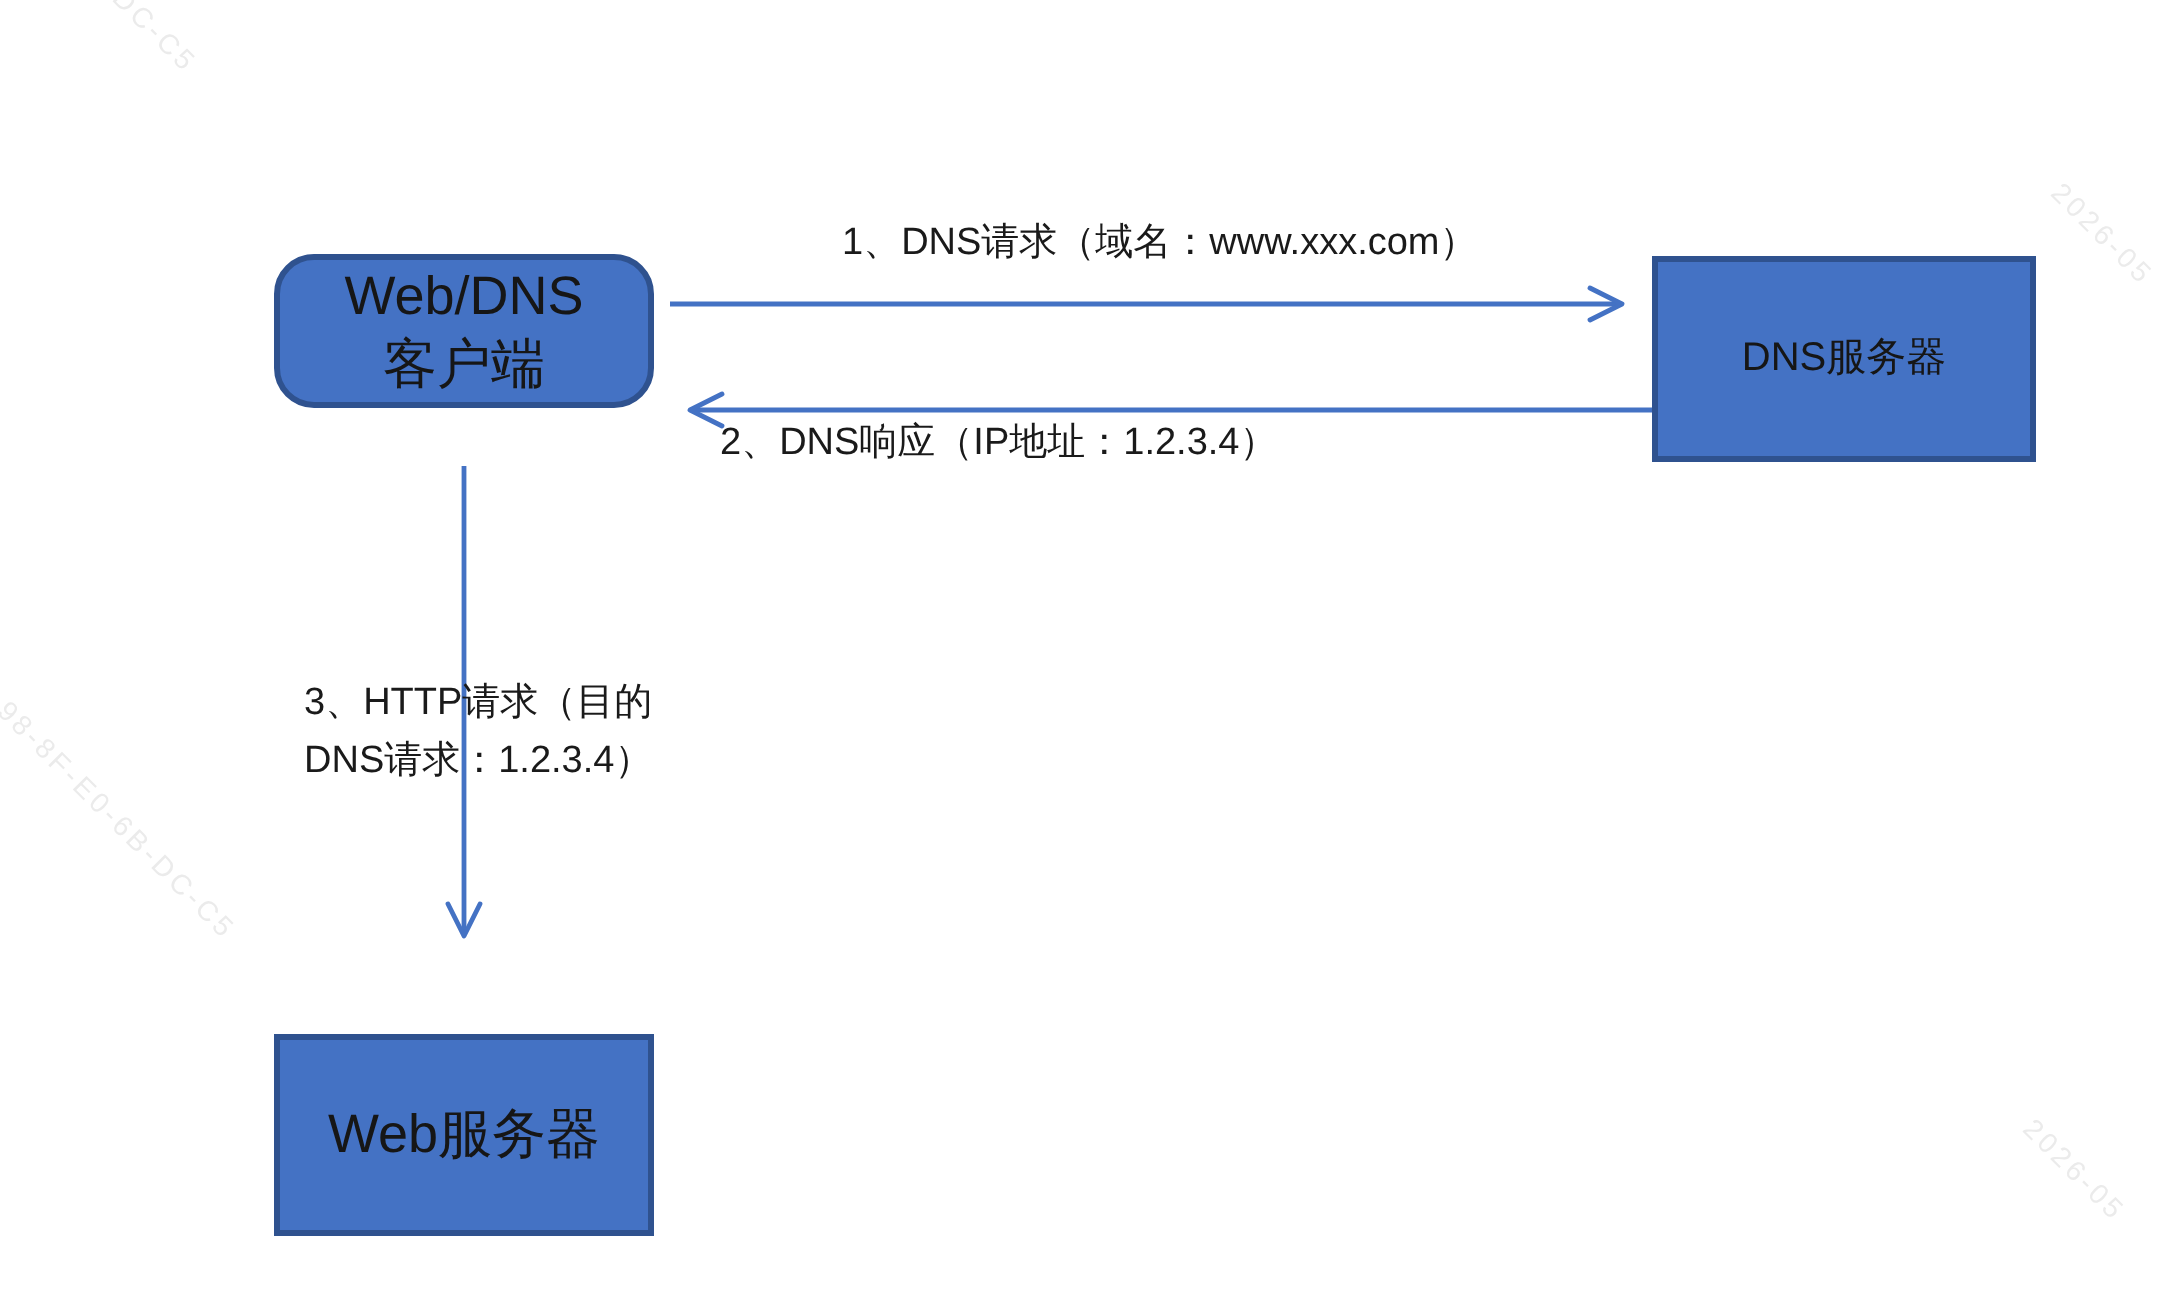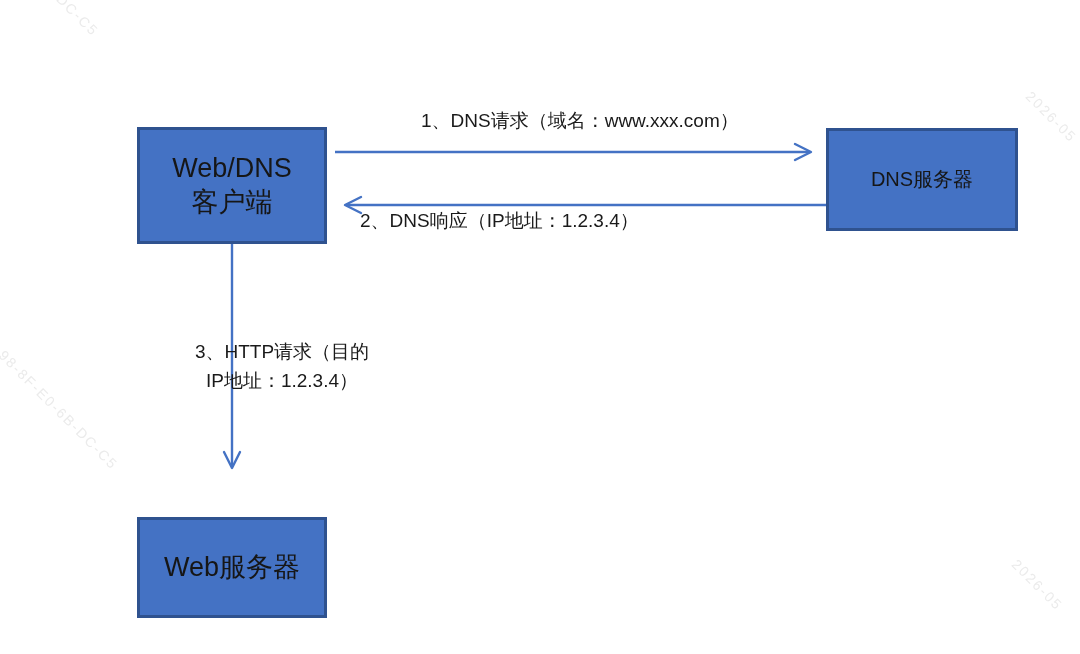"Web/DNS" .node-client { border-radius: none -> 20px; height: 117px -> 77px }
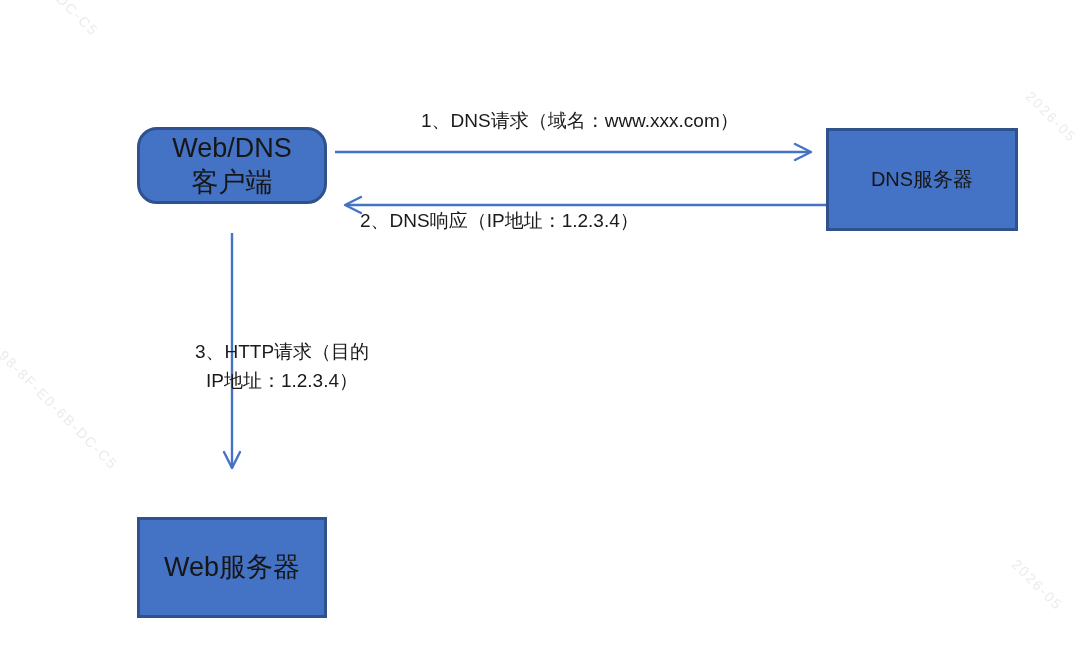"3、HTTP请求（目的" .edge-label-3 { left: 167px -> 152px; text-align: center -> none }
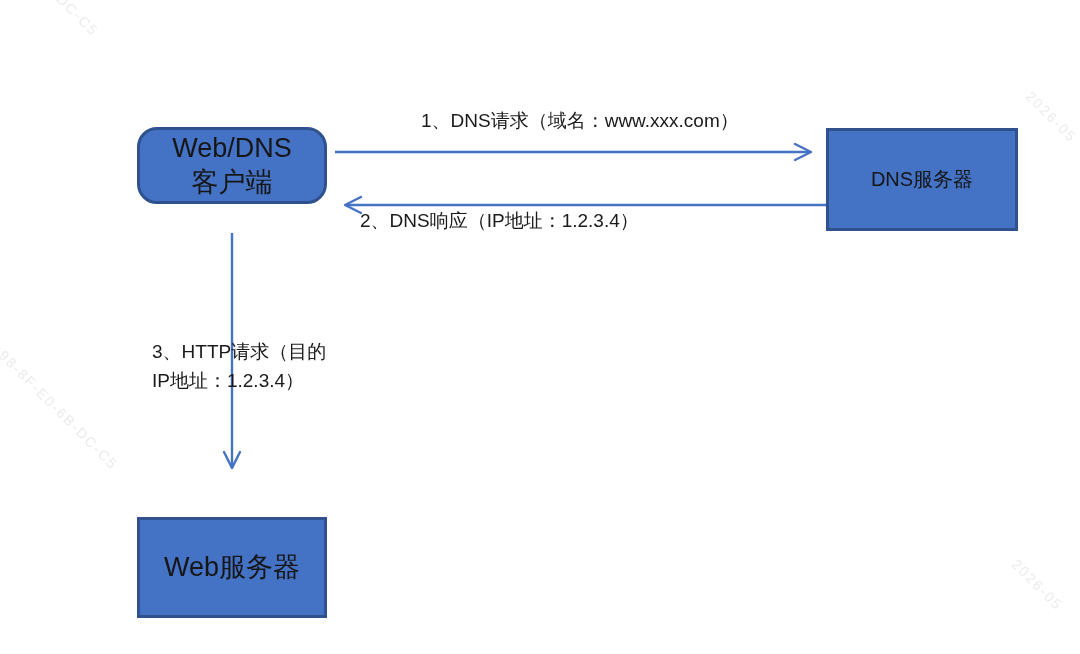"IP地址：1.2.3.4）" div { text: IP地址 -> DNS请求 }
